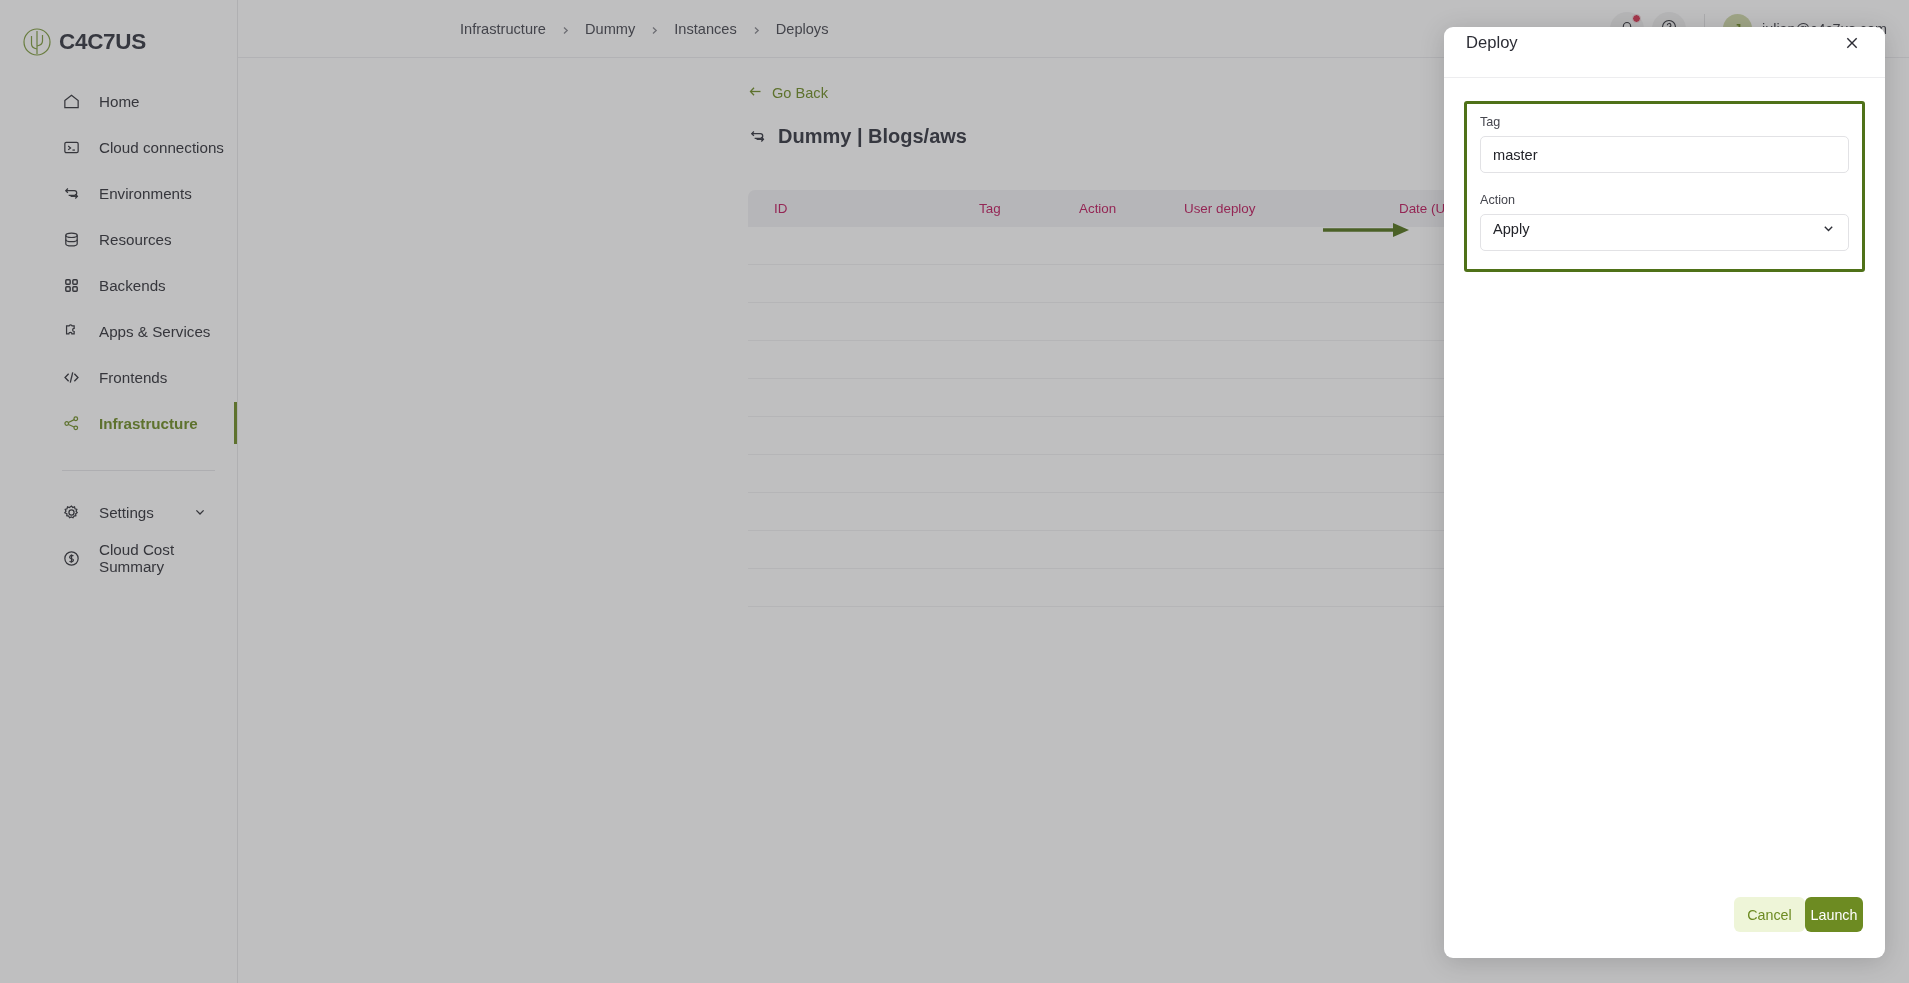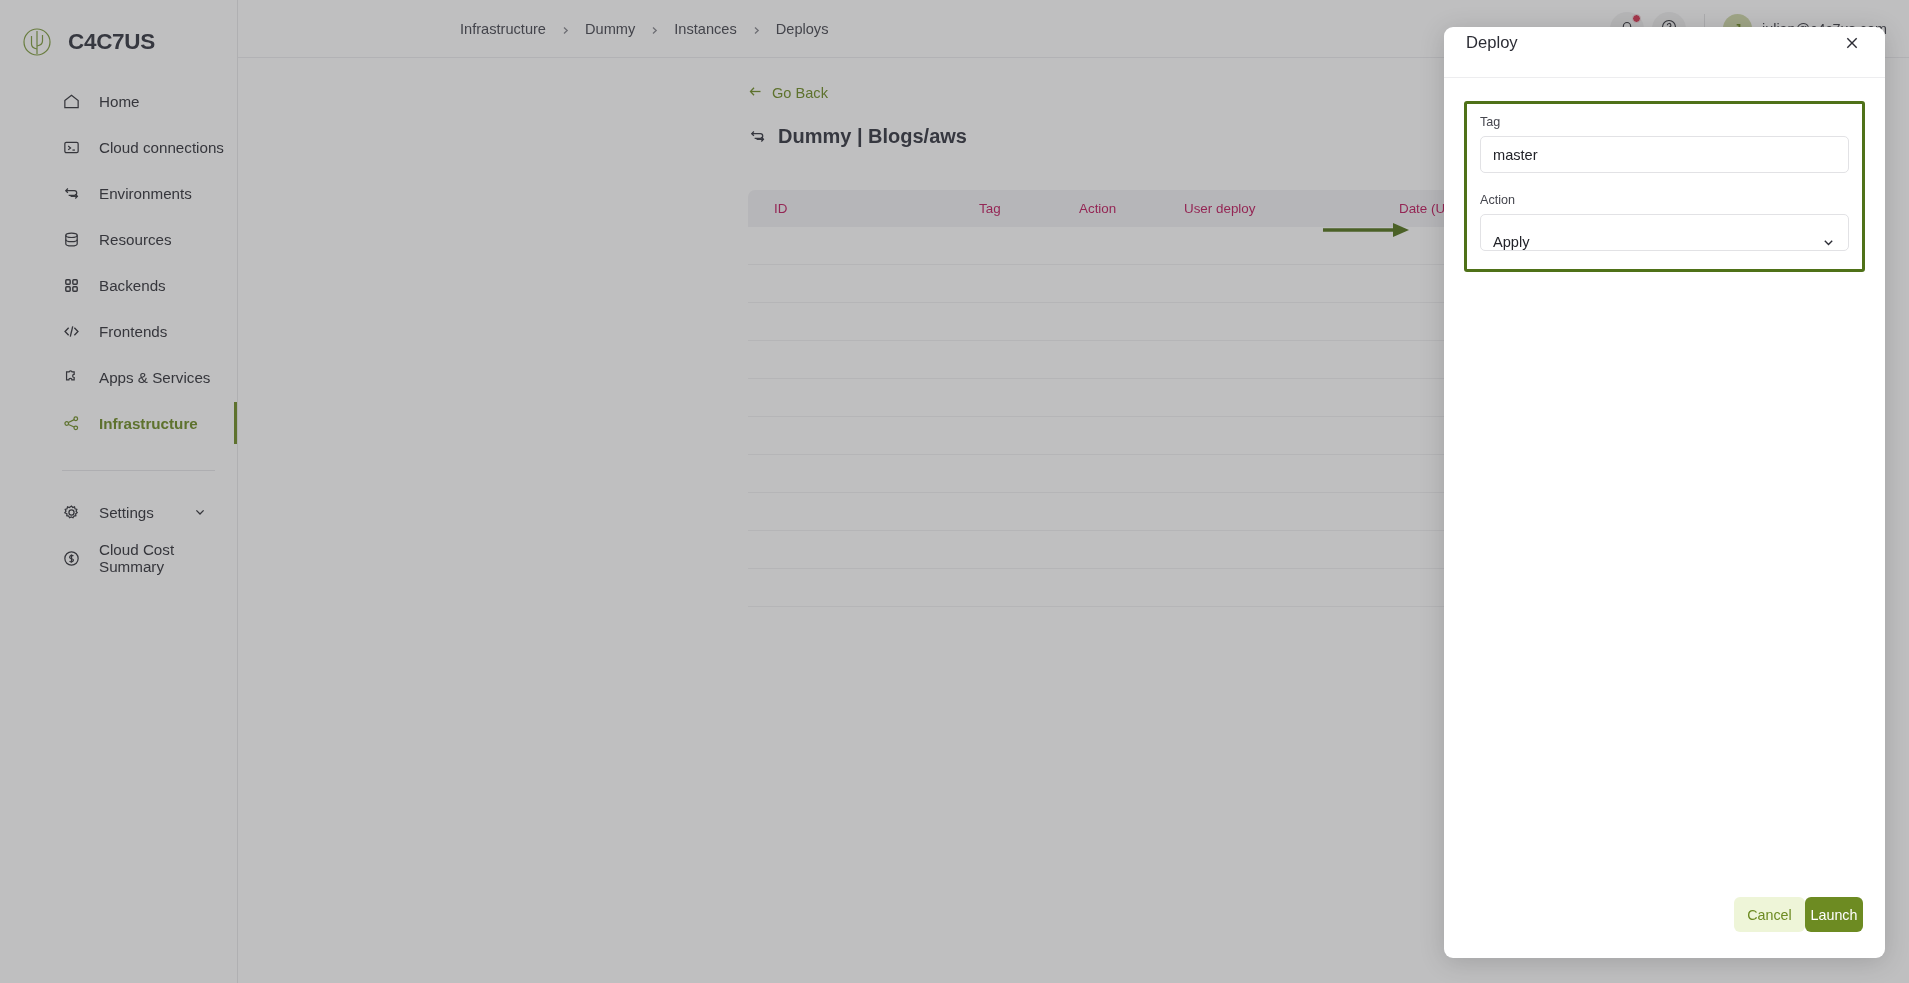"C4C7US" .logo-row { gap: 16px -> 7px }
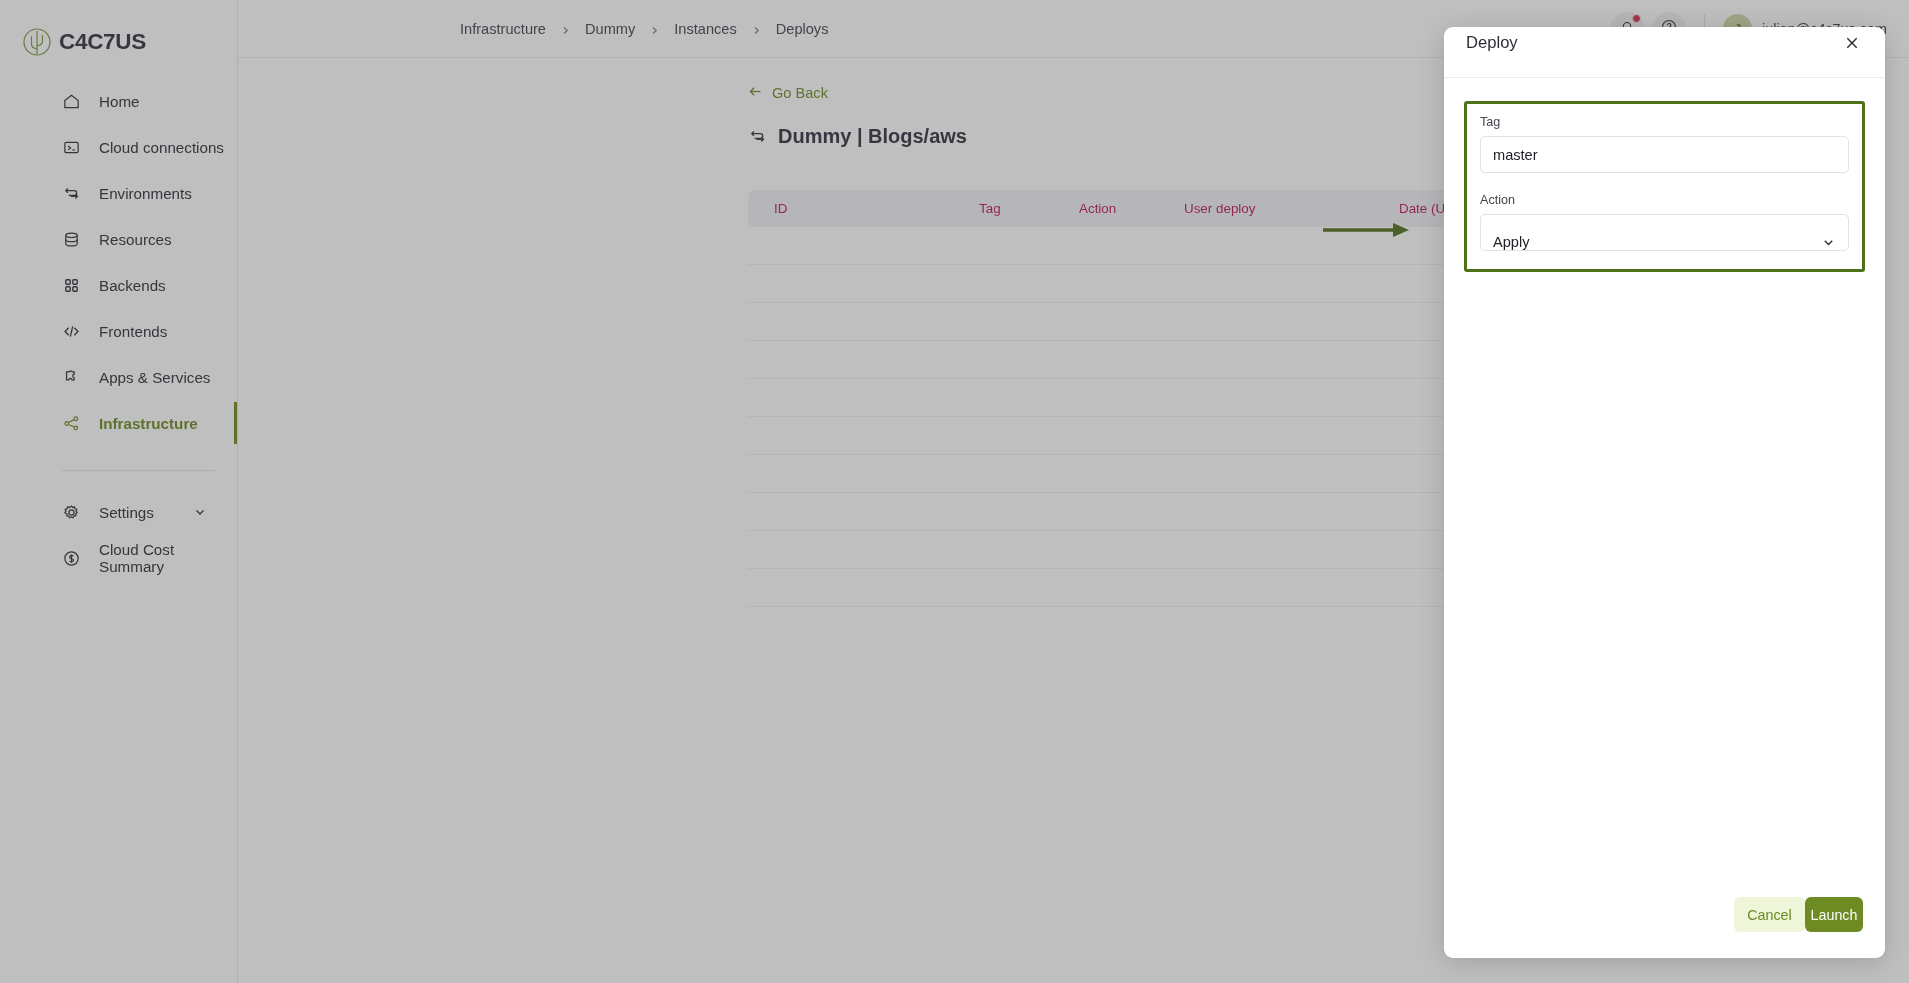"Apply" .field-select { align-items: flex-end -> flex-start; padding: 0 12px -> 6px 12px }
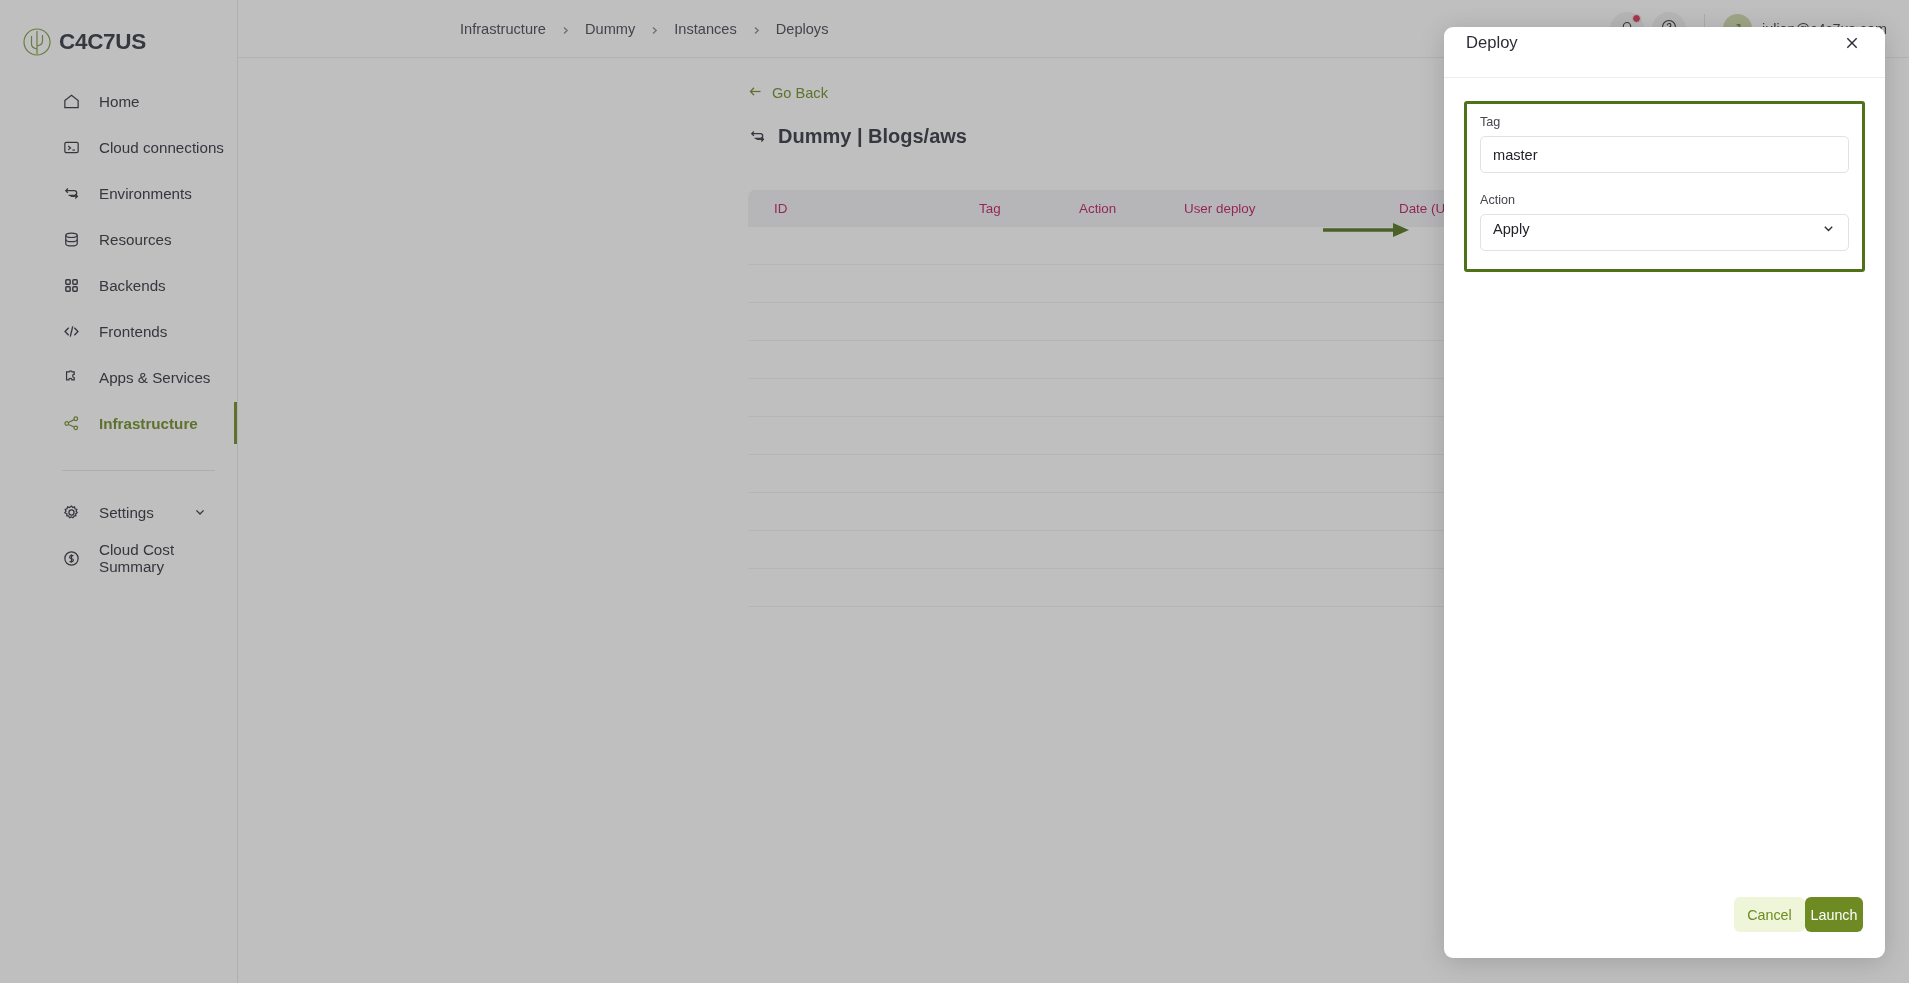"Frontends" div.nav-item { order: before "Apps & Services" -> after "Apps & Services" }
